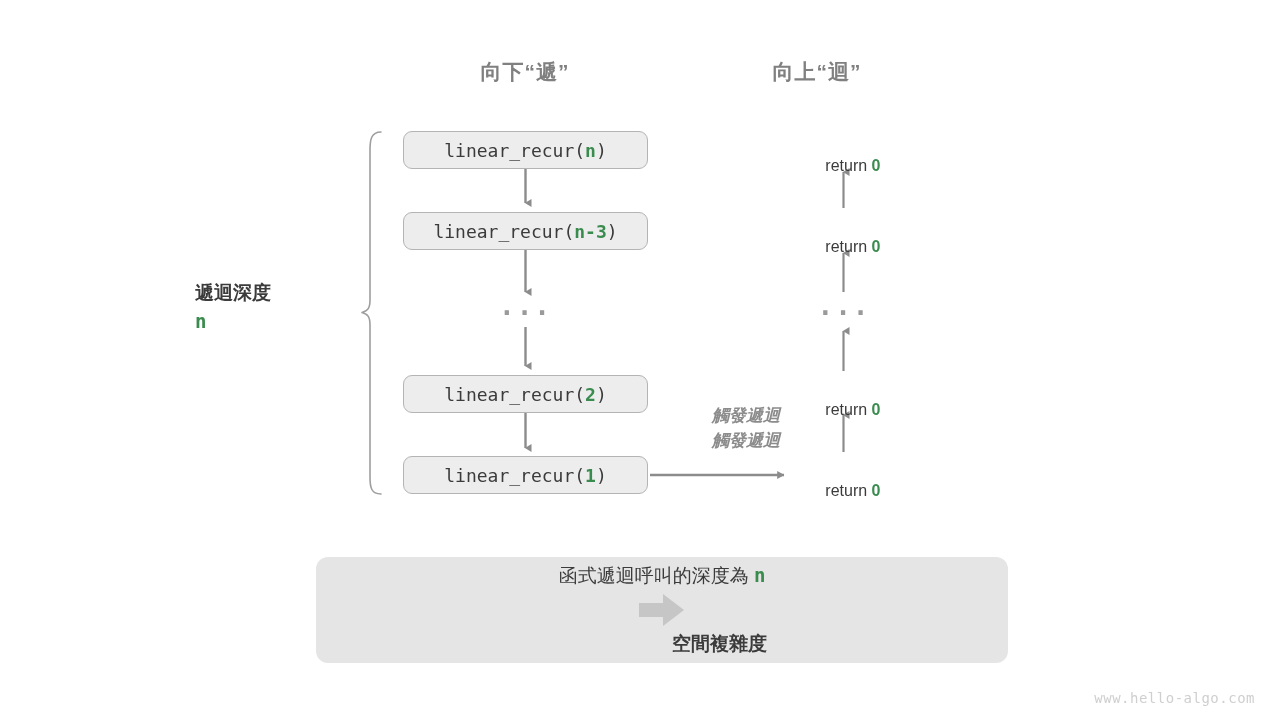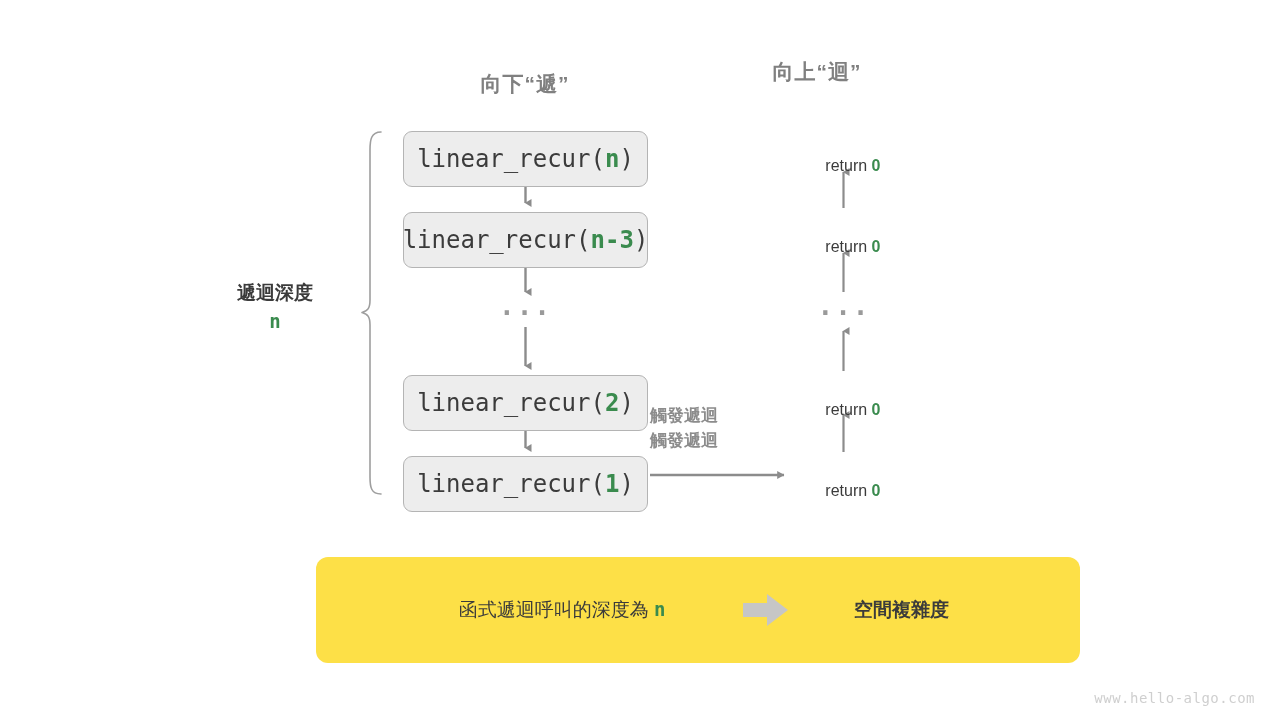"向下“遞”" #heading-down { margin-top: 12px -> none }
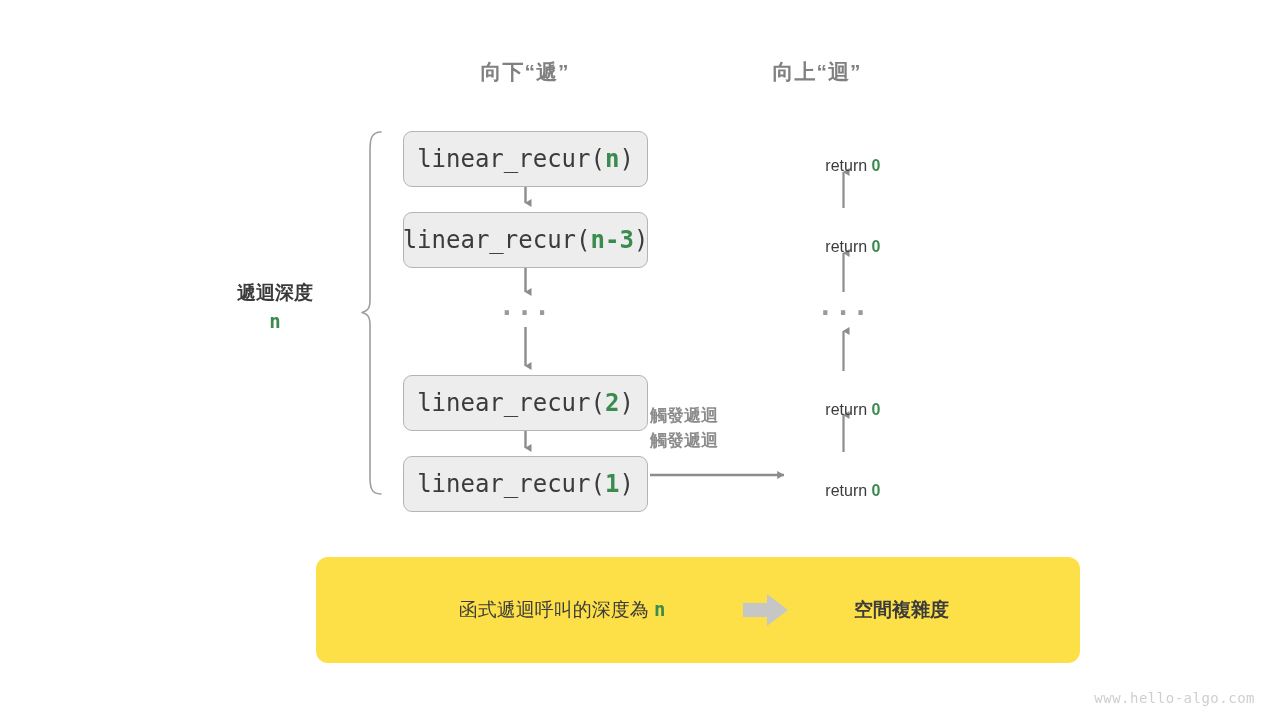"linear_recur(" .call-box { font-size: 24px -> 18px; height: 56px -> 38px }
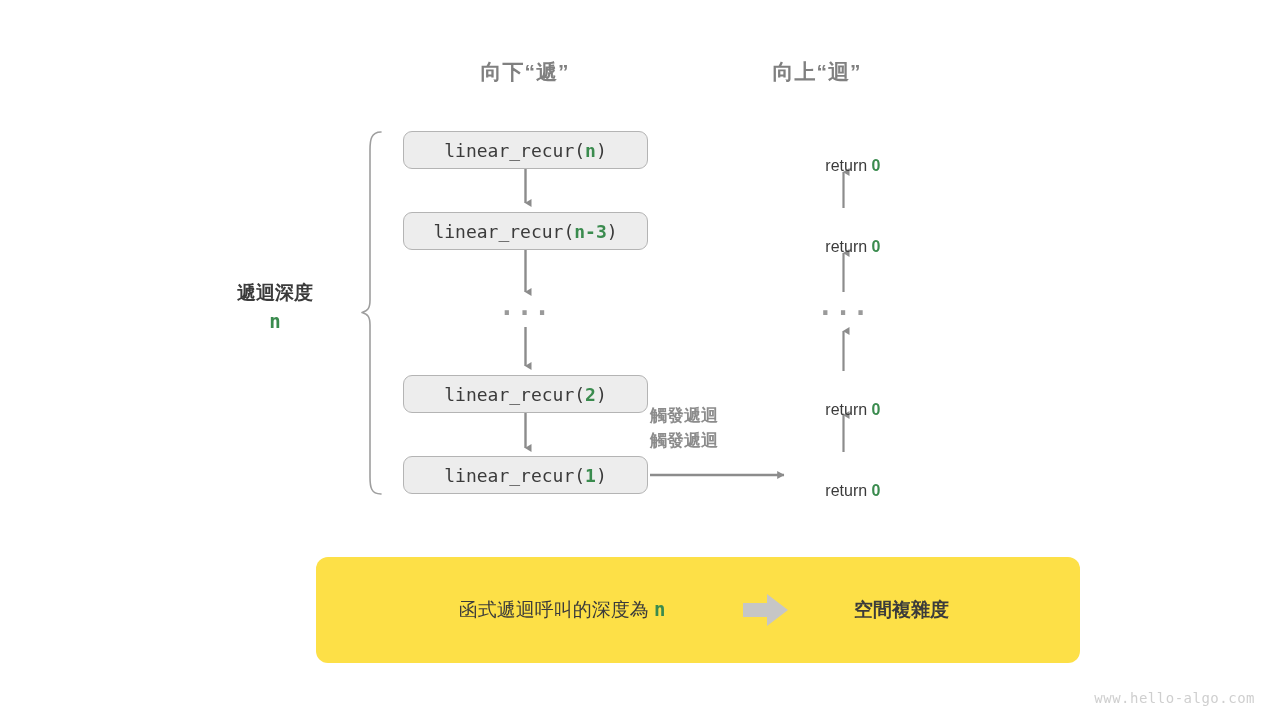"遞迴深度" #depth-label { text-align: center -> none }
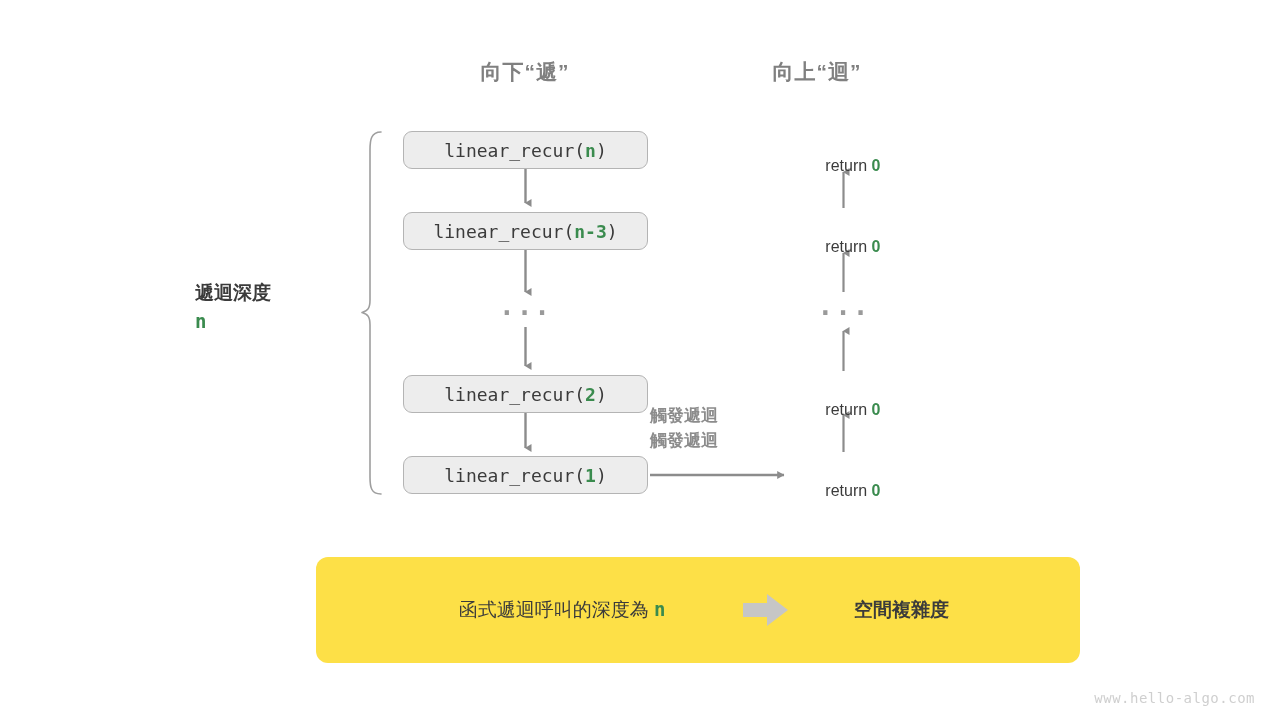"觸發遞迴" #trigger-note { font-style: none -> italic; text-align: left -> right }
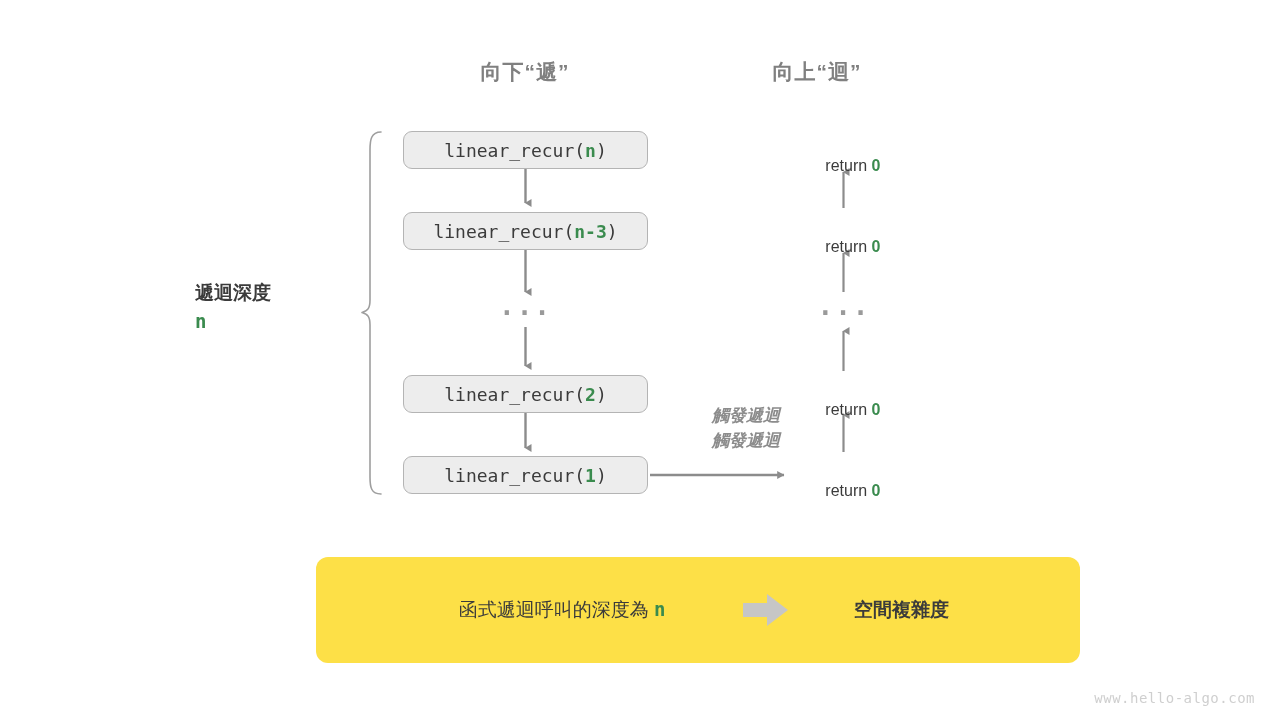"函式遞迴呼叫的深度為 n" #summary-panel { background: #fde047 -> #e5e5e5; flex-direction: none -> column; width: 764px -> 692px }
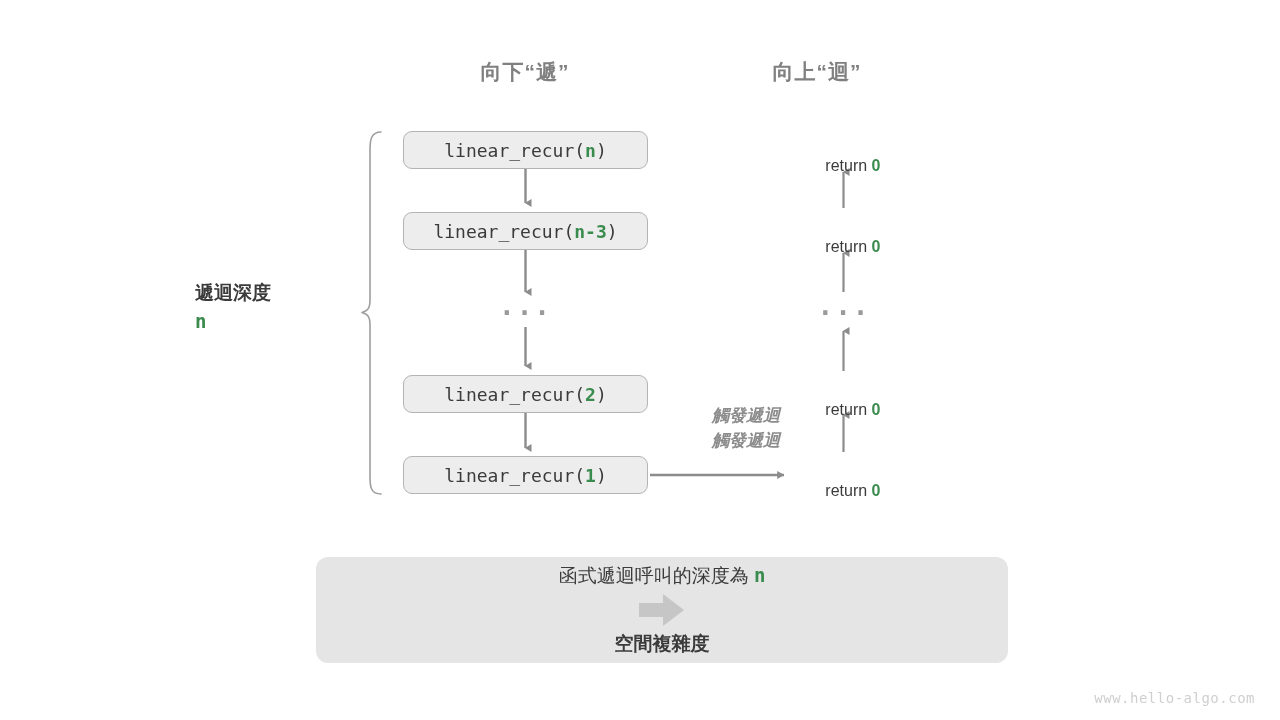"空間複雜度" #summary-right { text-align: center -> right }
